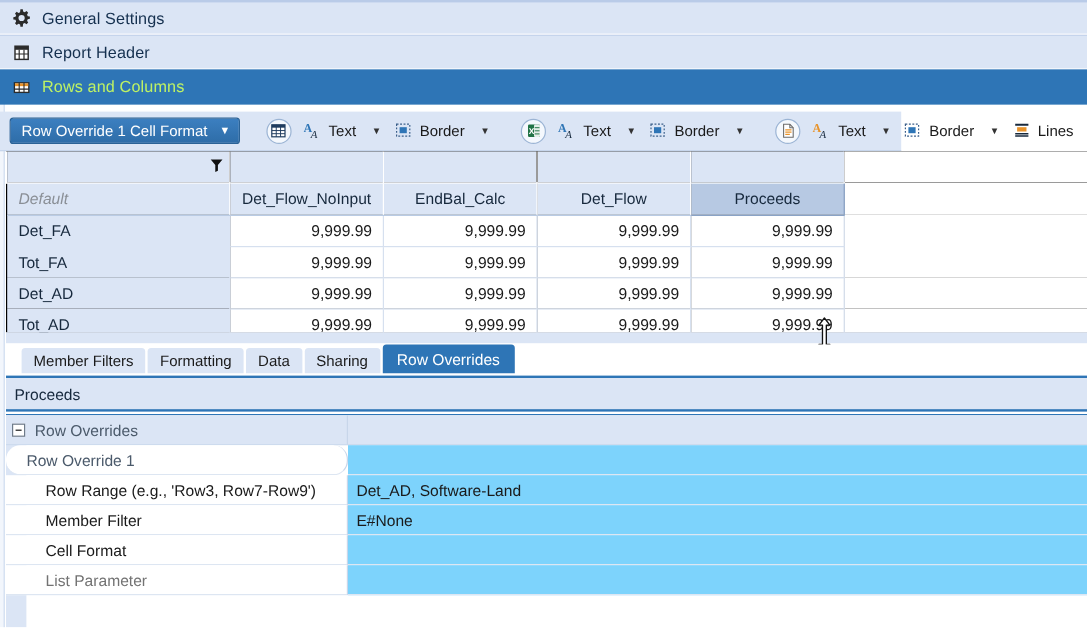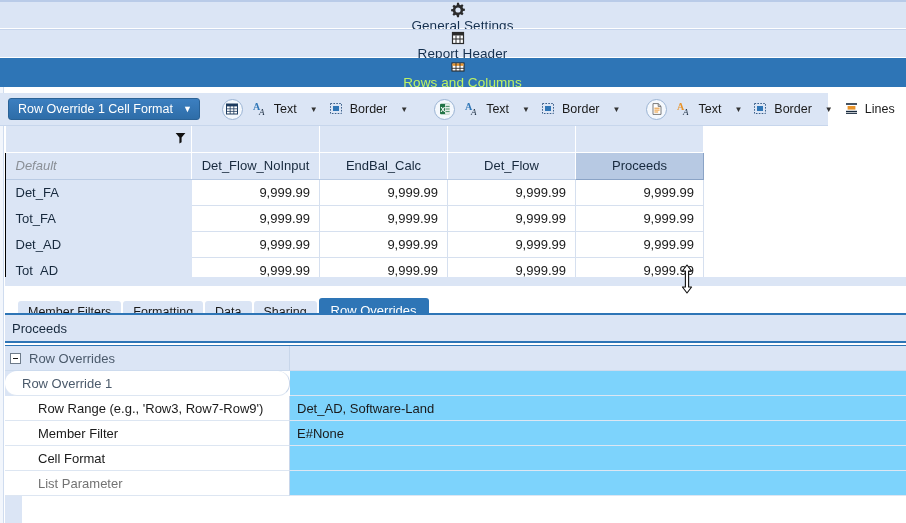"General Settings" .acc-row { flex-direction: column -> none }
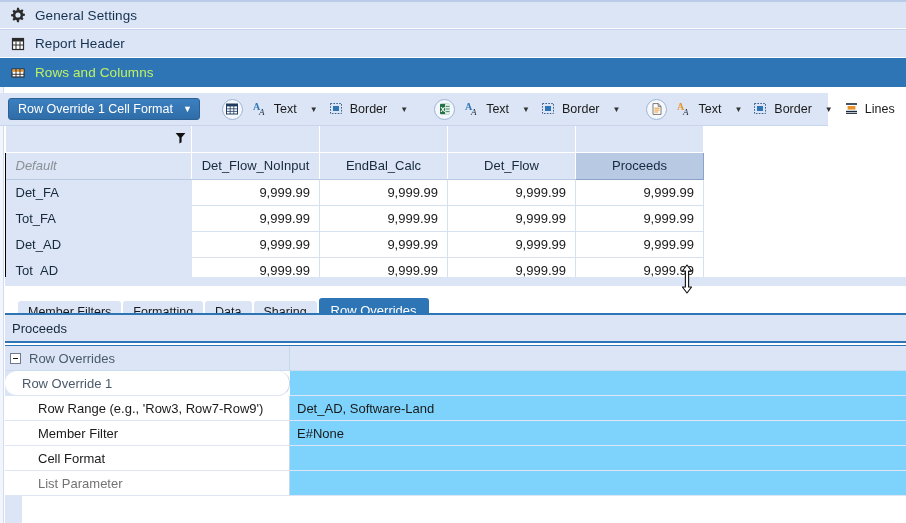"Row Override 1 Cell Format" .toolbar { width: 828px -> 751px }
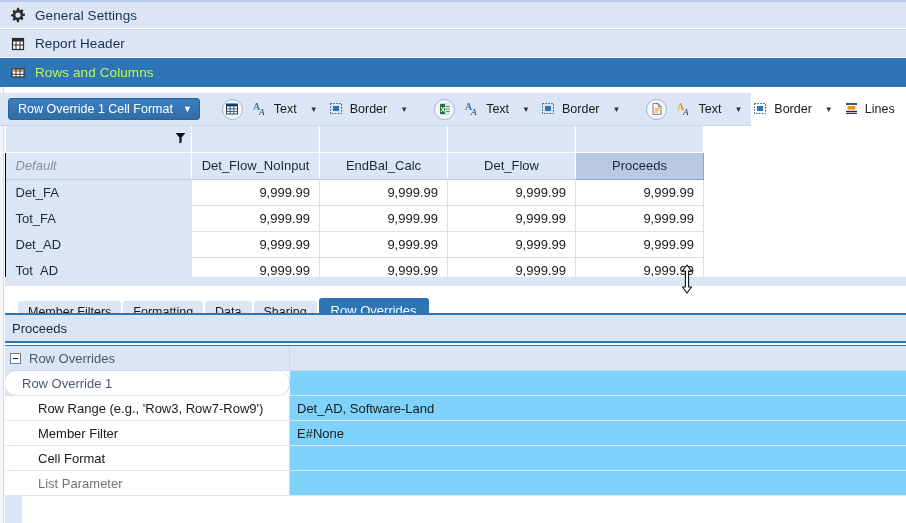"Member Filters" .tabstrip { top: 298px -> 287px }
